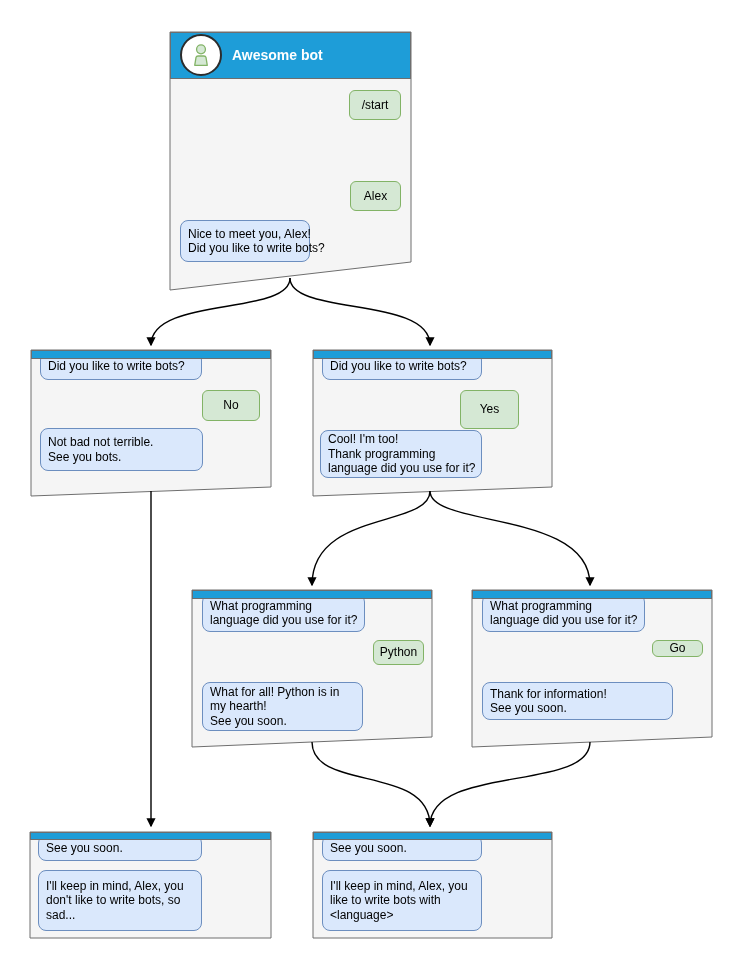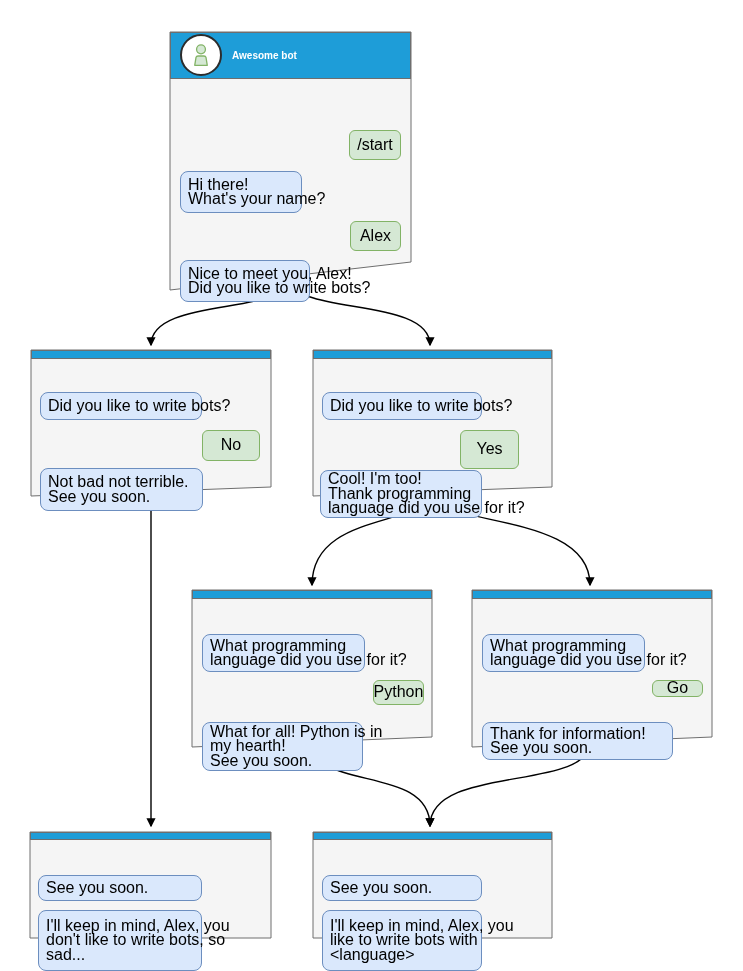"Awesome bot" .window-title { font-size: 10px -> 14px }
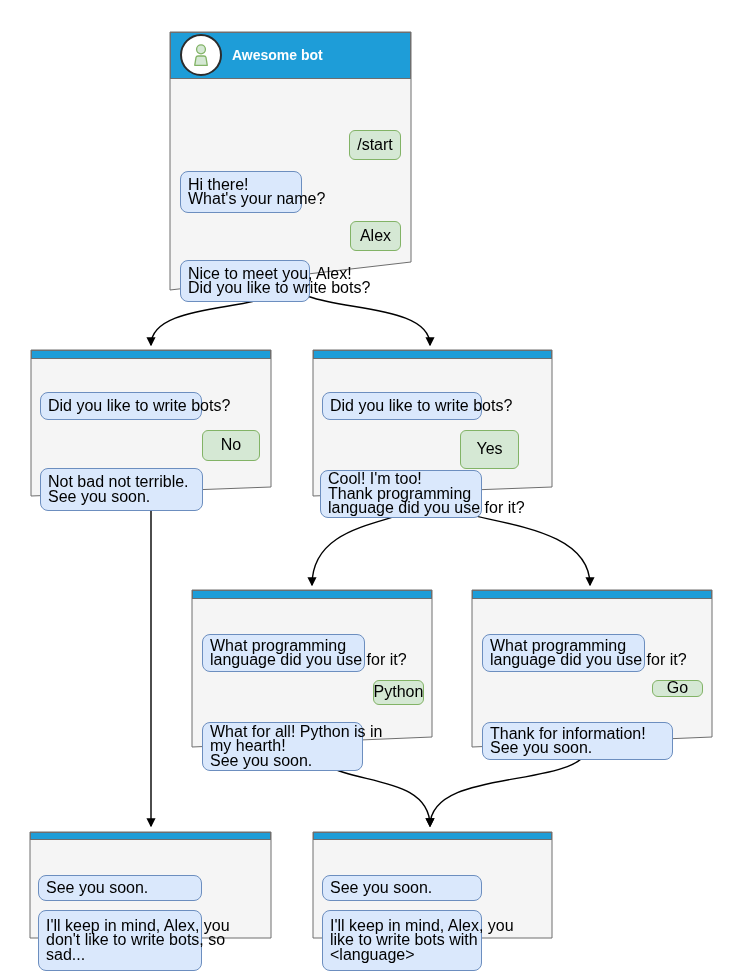"/start" .bubble { font-size: 16px -> 12px; margin-top: 40px -> none }
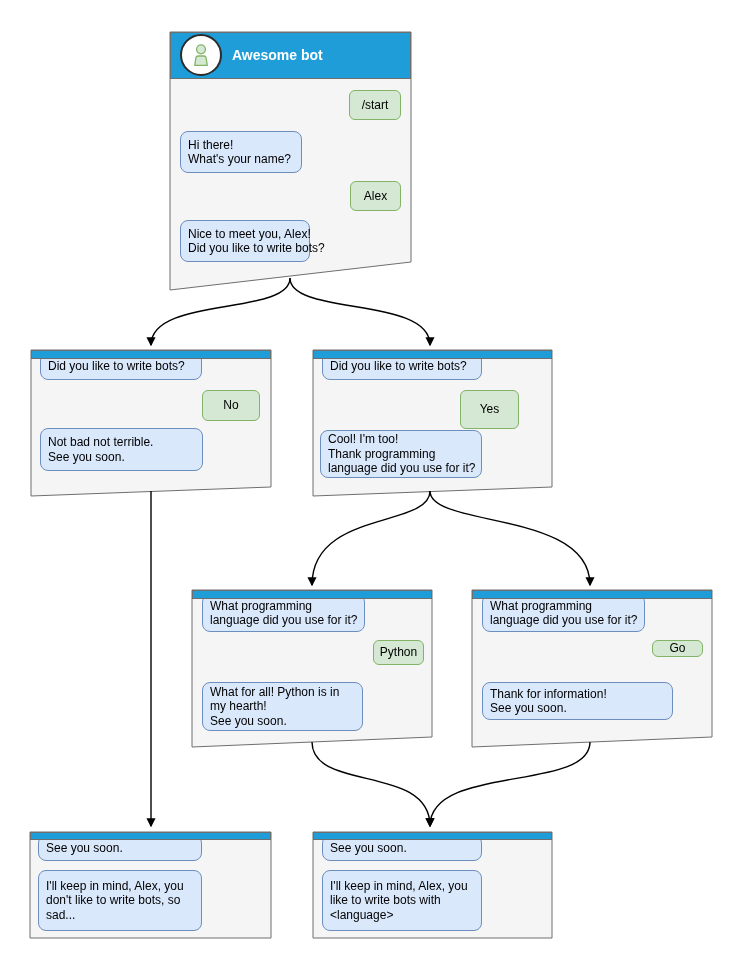"Hi there!" div.bubble { html: <div>Hi there! What's your name?</div> -> none }
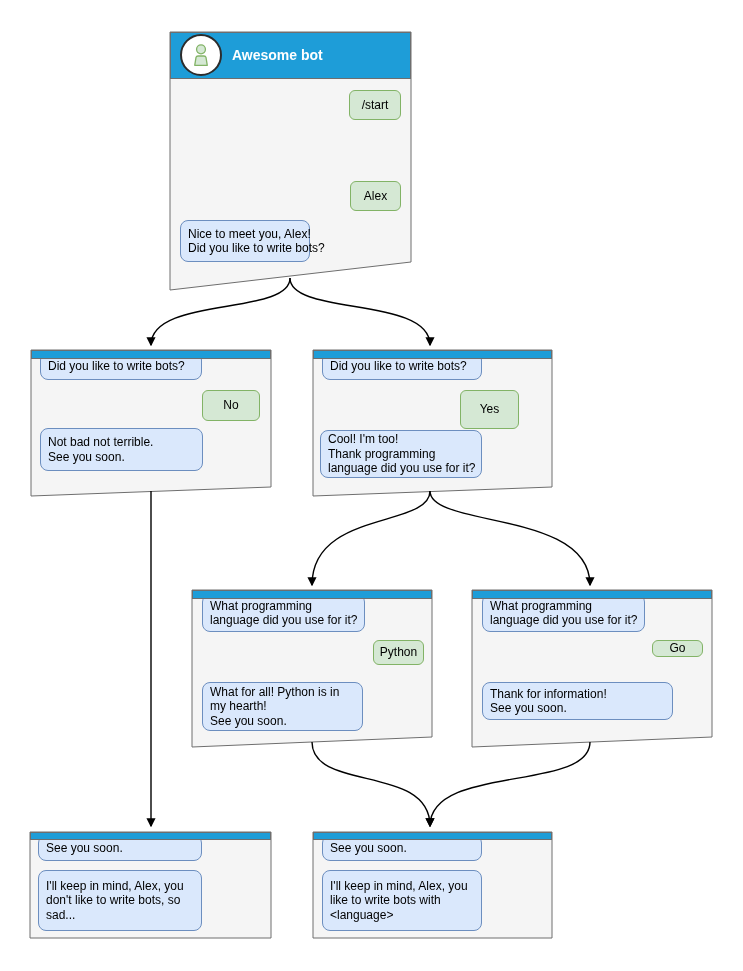"Not bad not terrible." div.bubble { text: soon -> bots }
